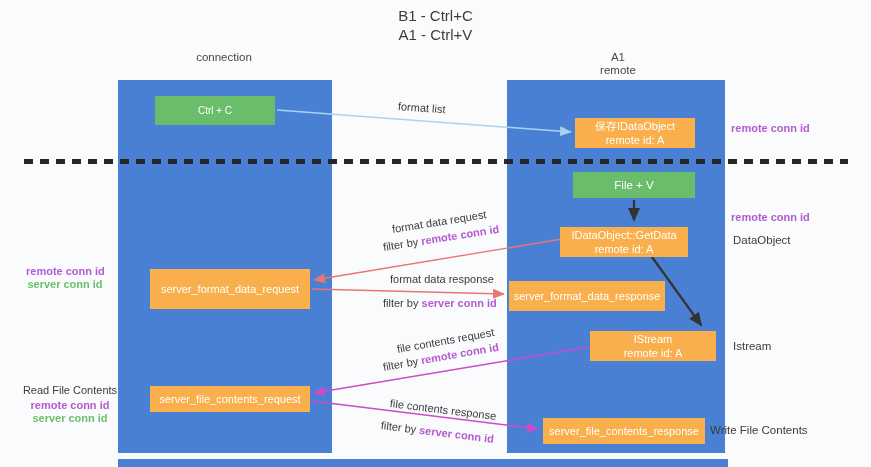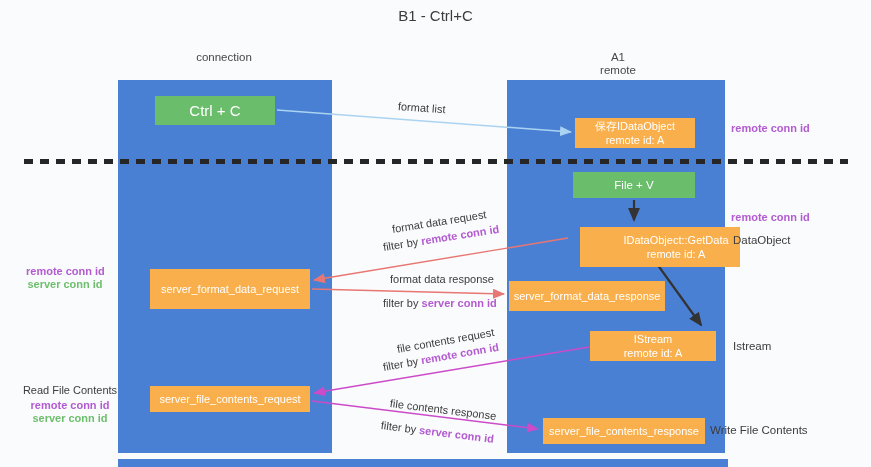"A1 - Ctrl+V" div { html: none -> <div>A1 - Ctrl+V</div> }
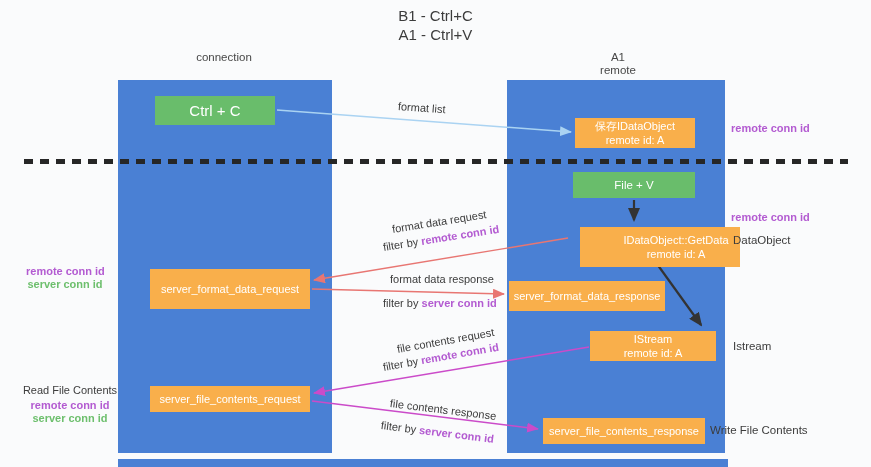"Ctrl + C" .n-ctrlc { font-size: 15px -> 10px }
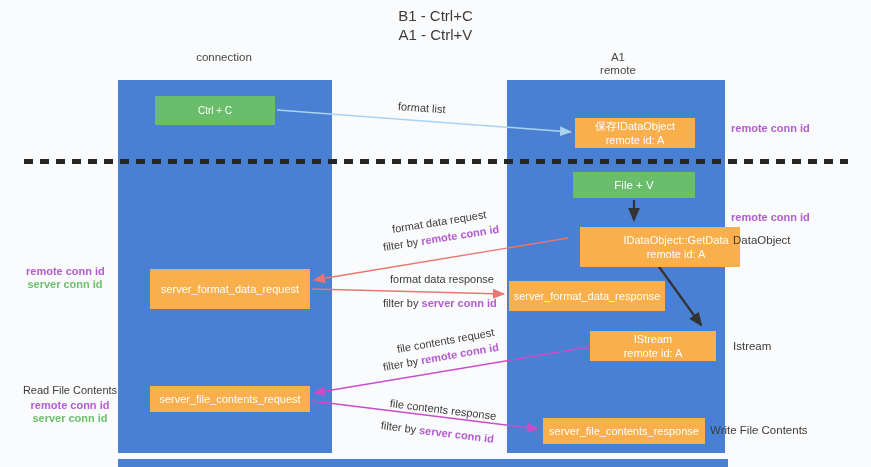"IDataObject::GetData" .n-getdata { height: 40px -> 30px; left: 580px -> 560px; padding-left: 32px -> none }
